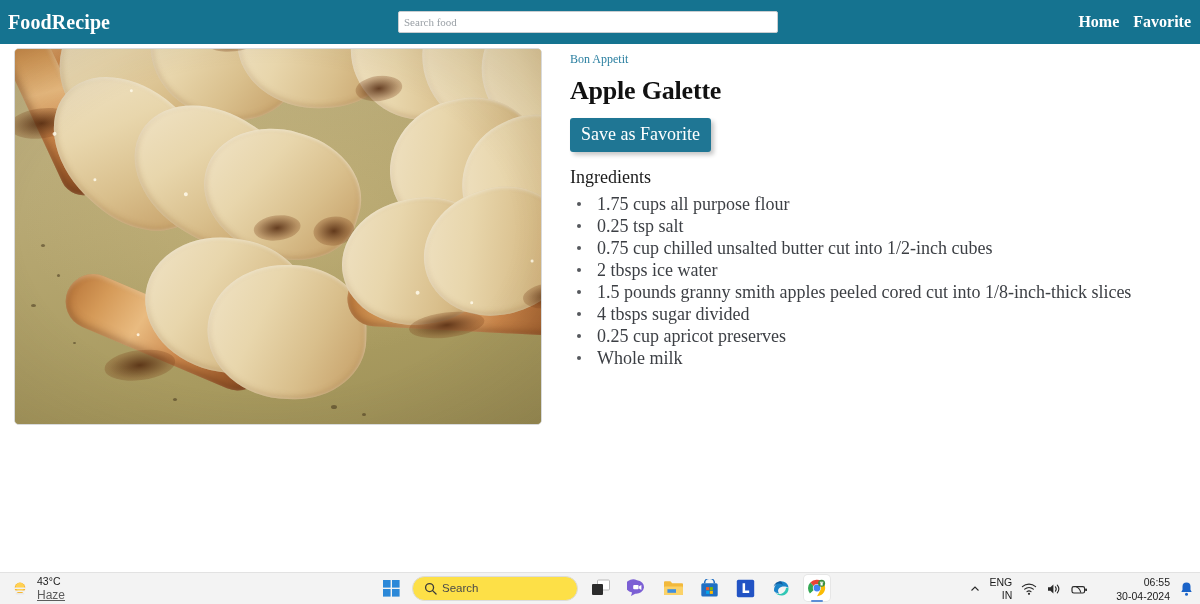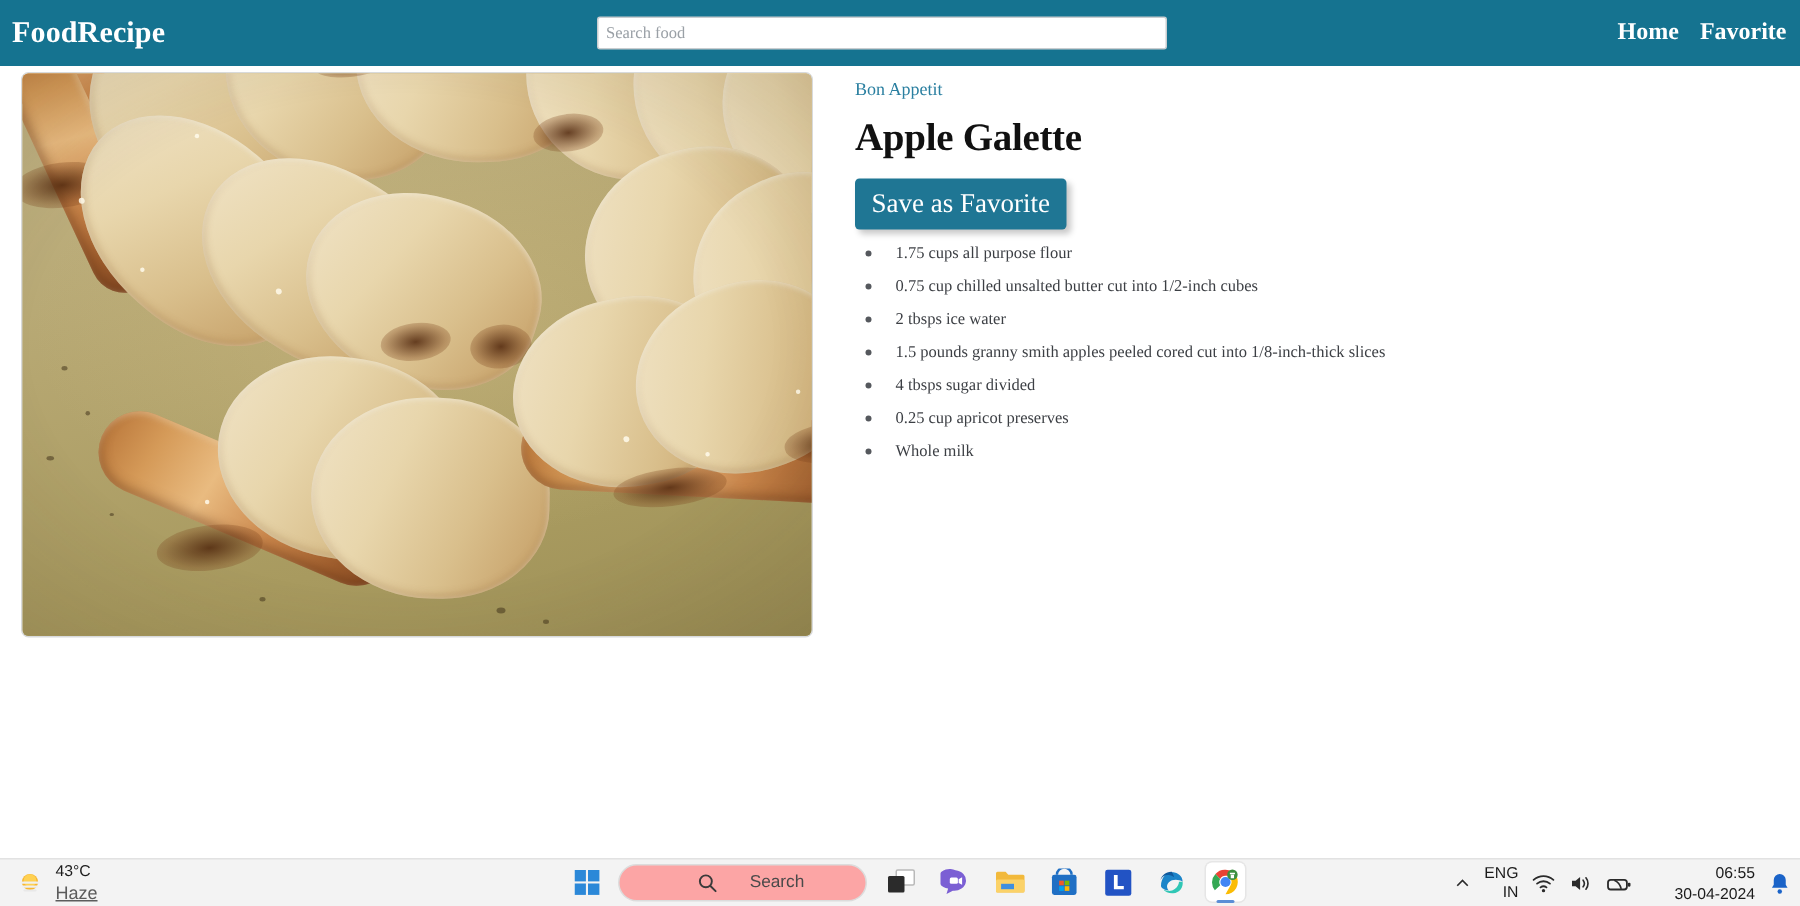"Ingredients" h2.ing-heading { html: none -> <h2>Ingredients</h2> }
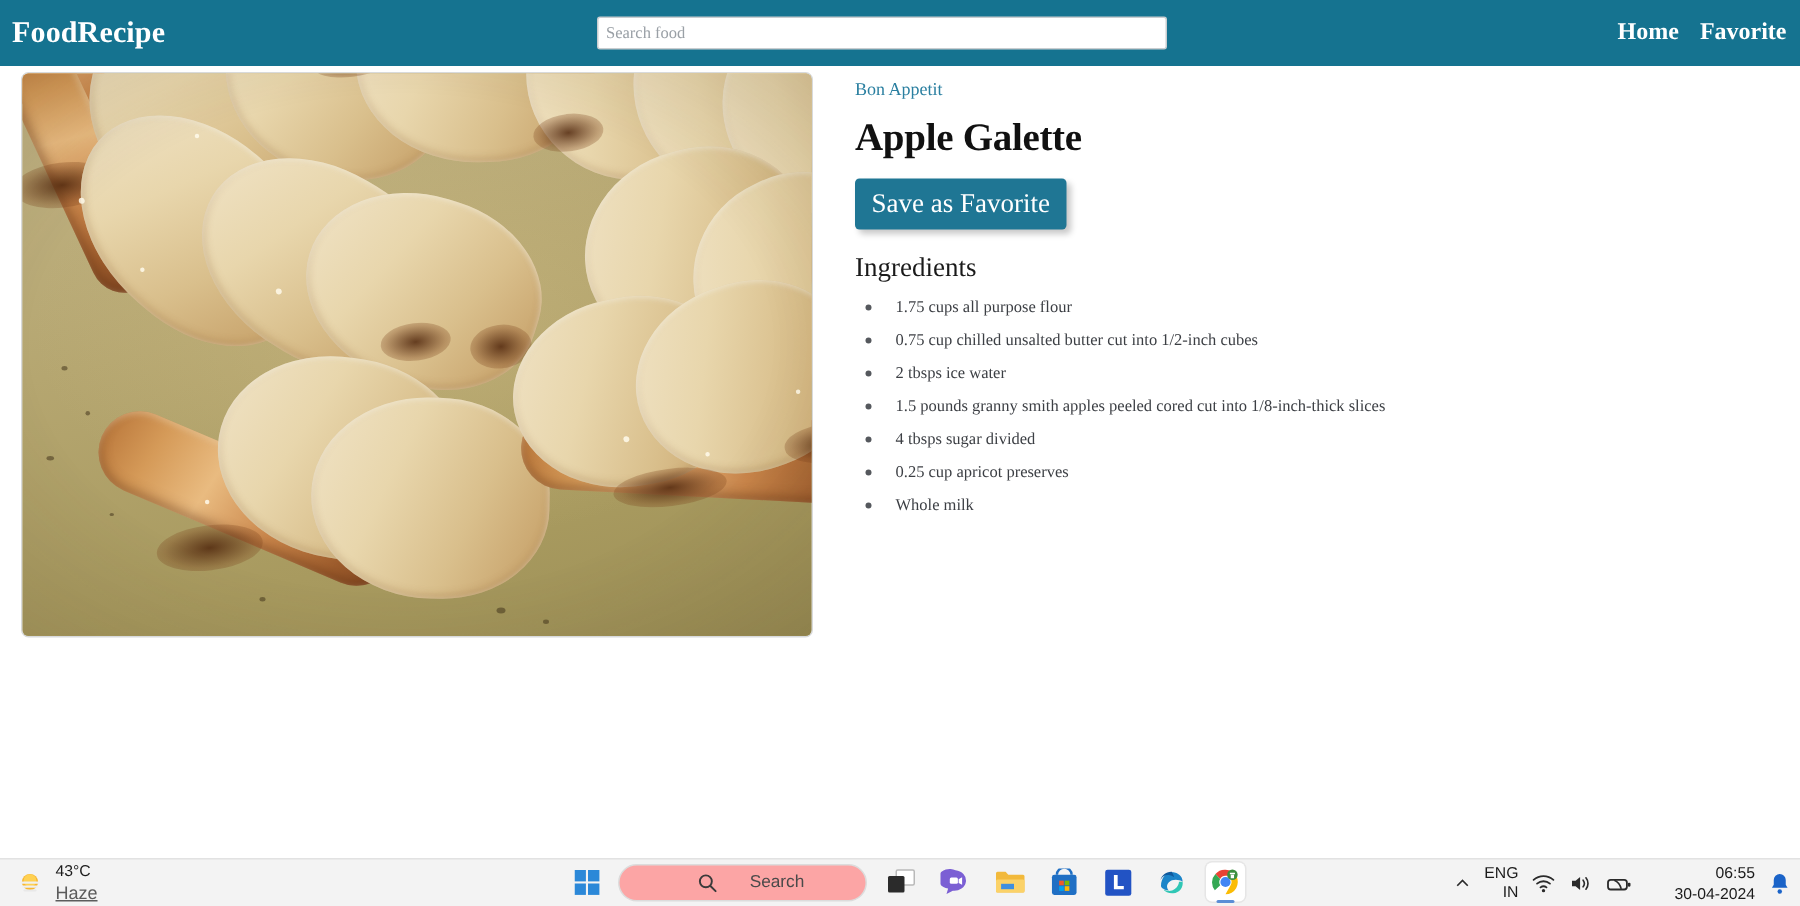"1.75 cups all purpose flour" .ing-item { font-size: 11px -> 18px }
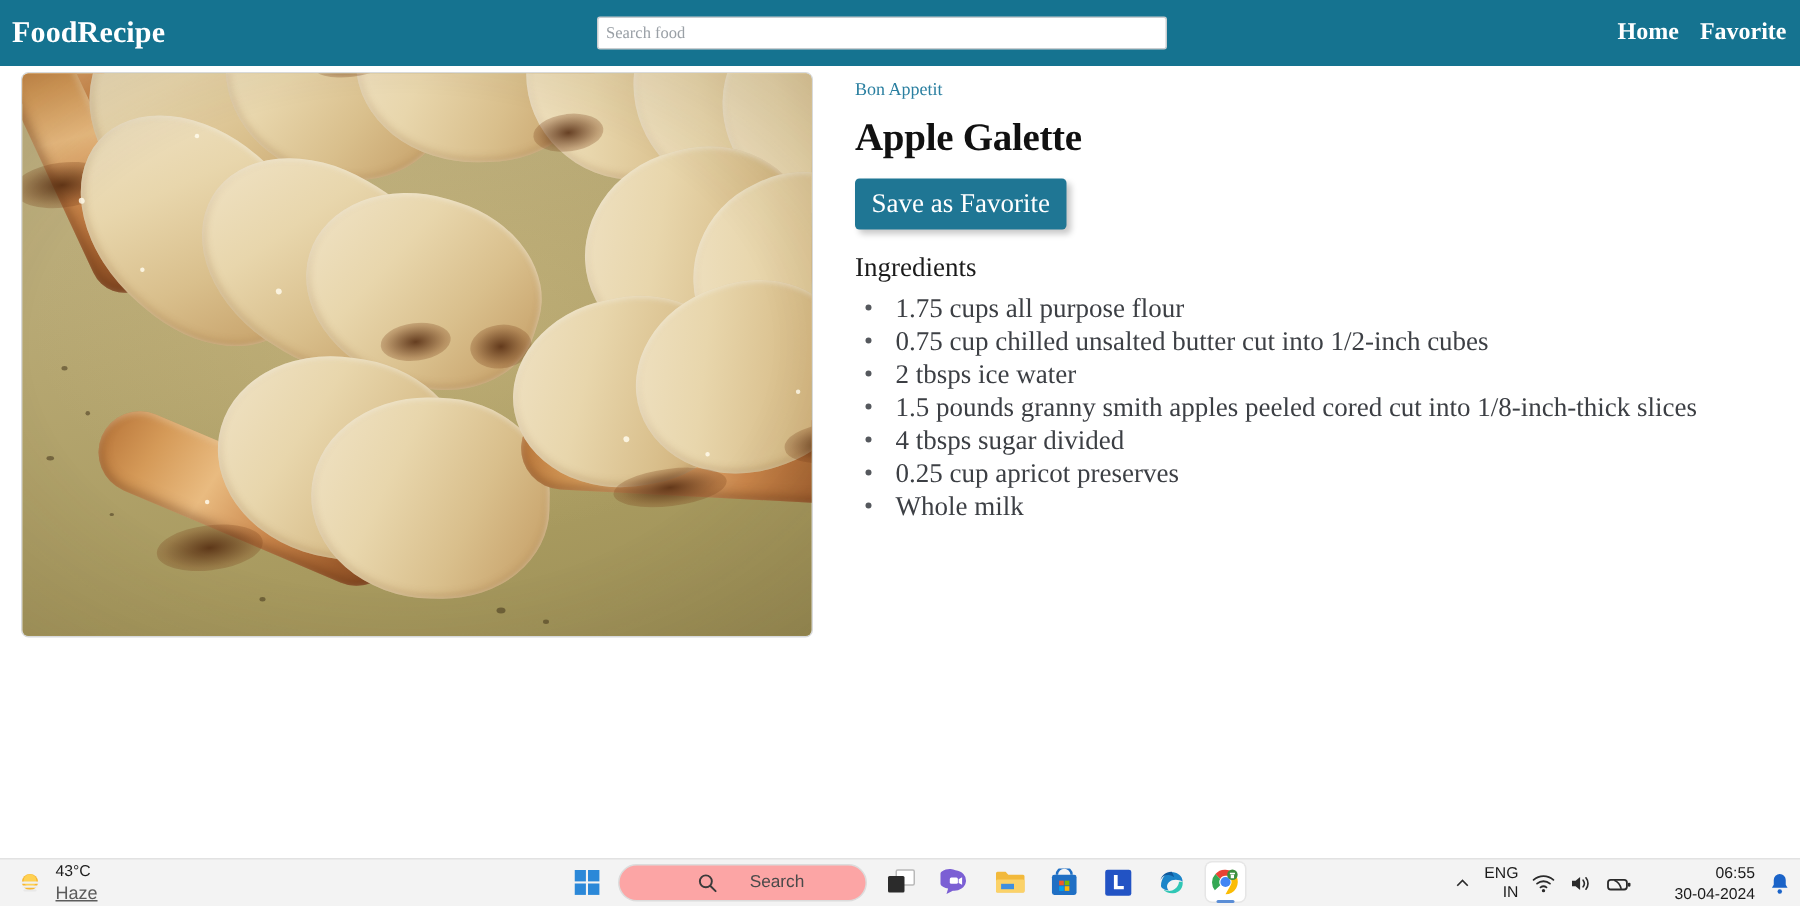"0.25 tsp salt" li.ing-item { html: none -> <li>0.25 tsp salt</li> }
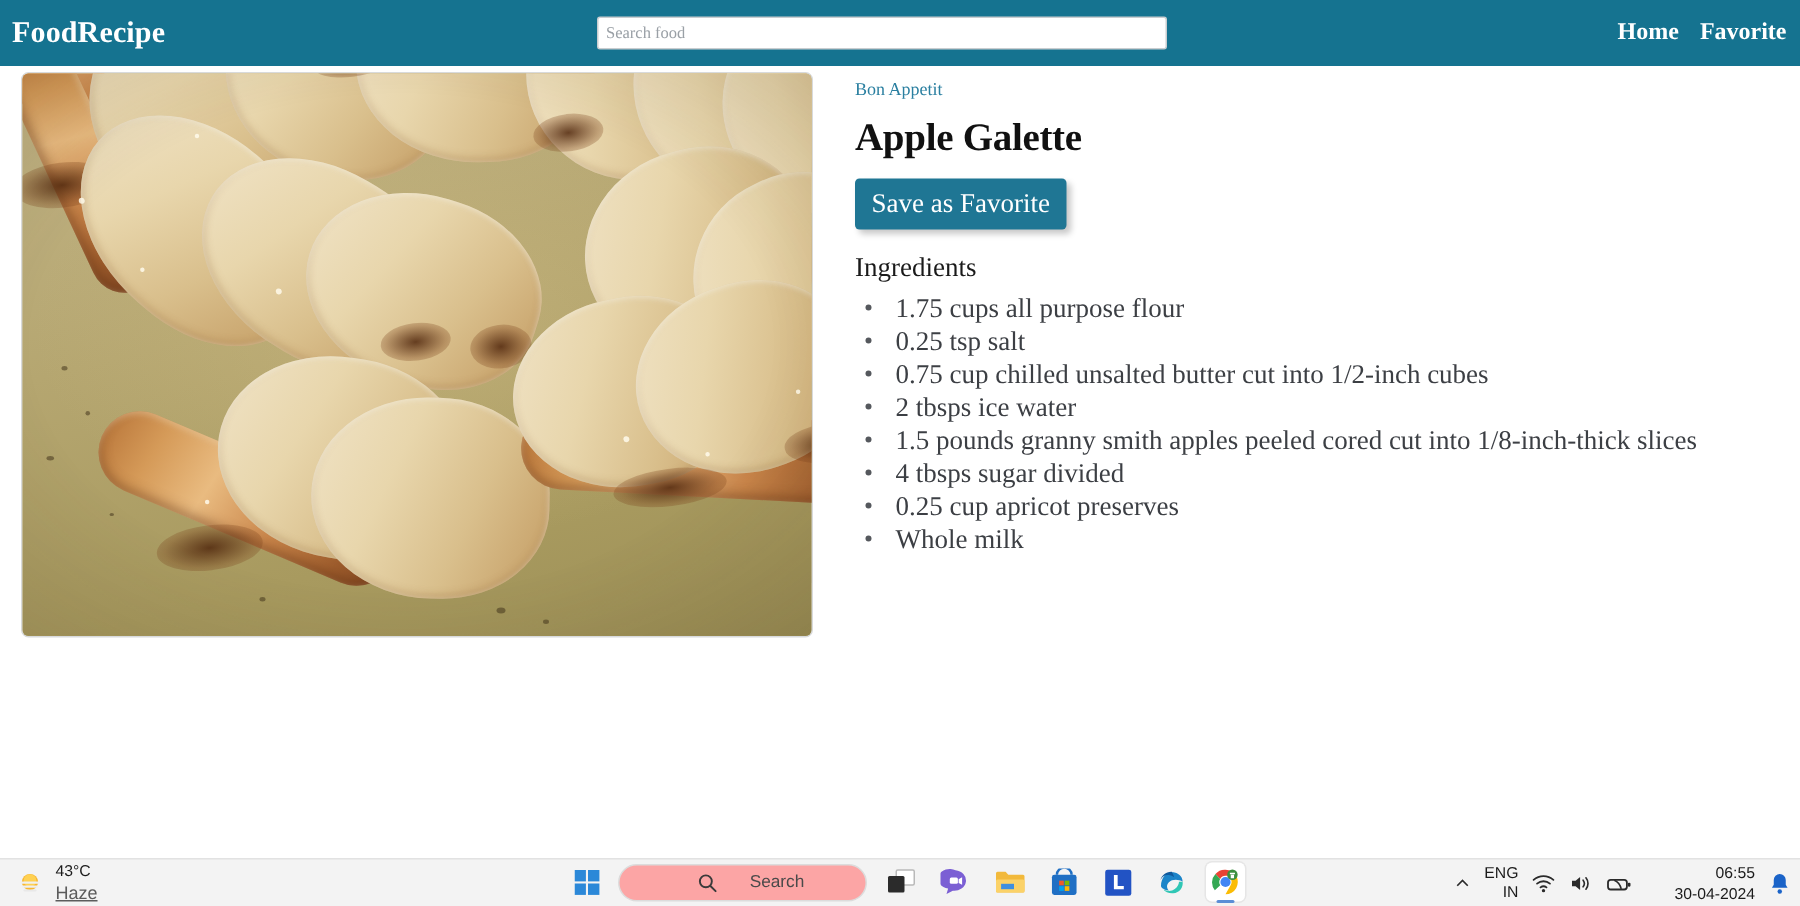"Search" .search-pill { background: #fca5a5 -> #fde047; gap: 22px -> 5px; justify-content: center -> none }
